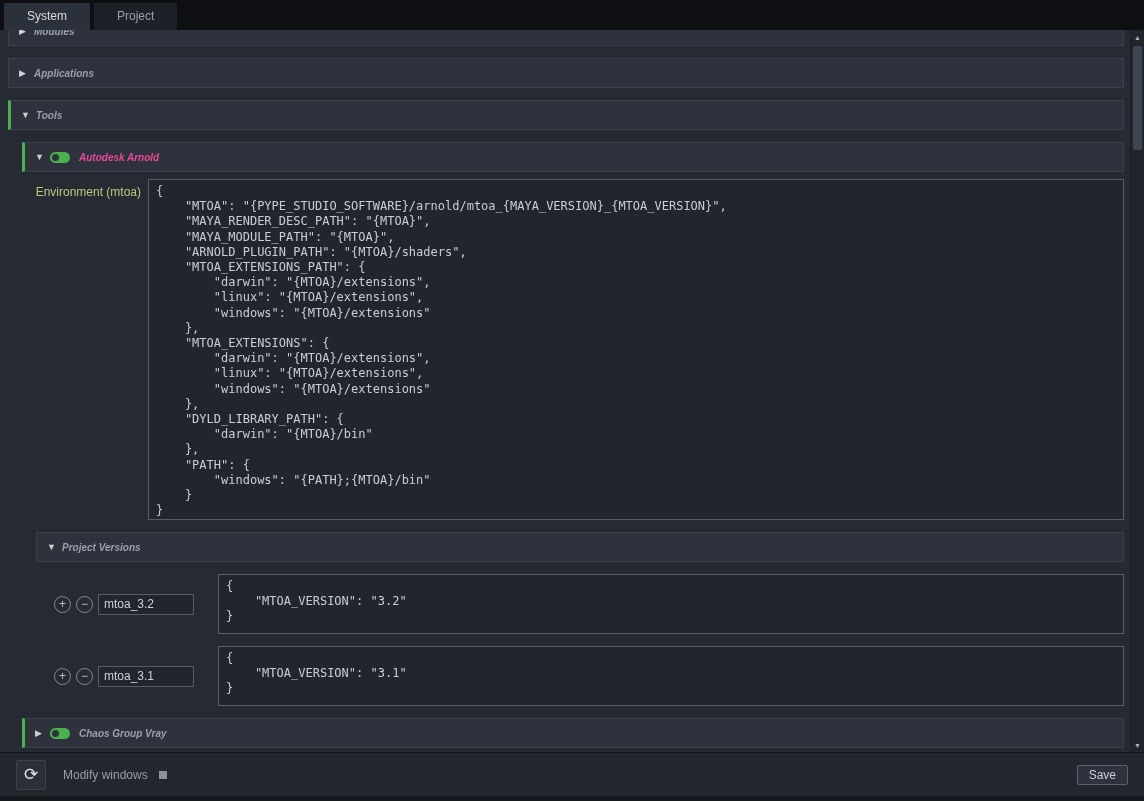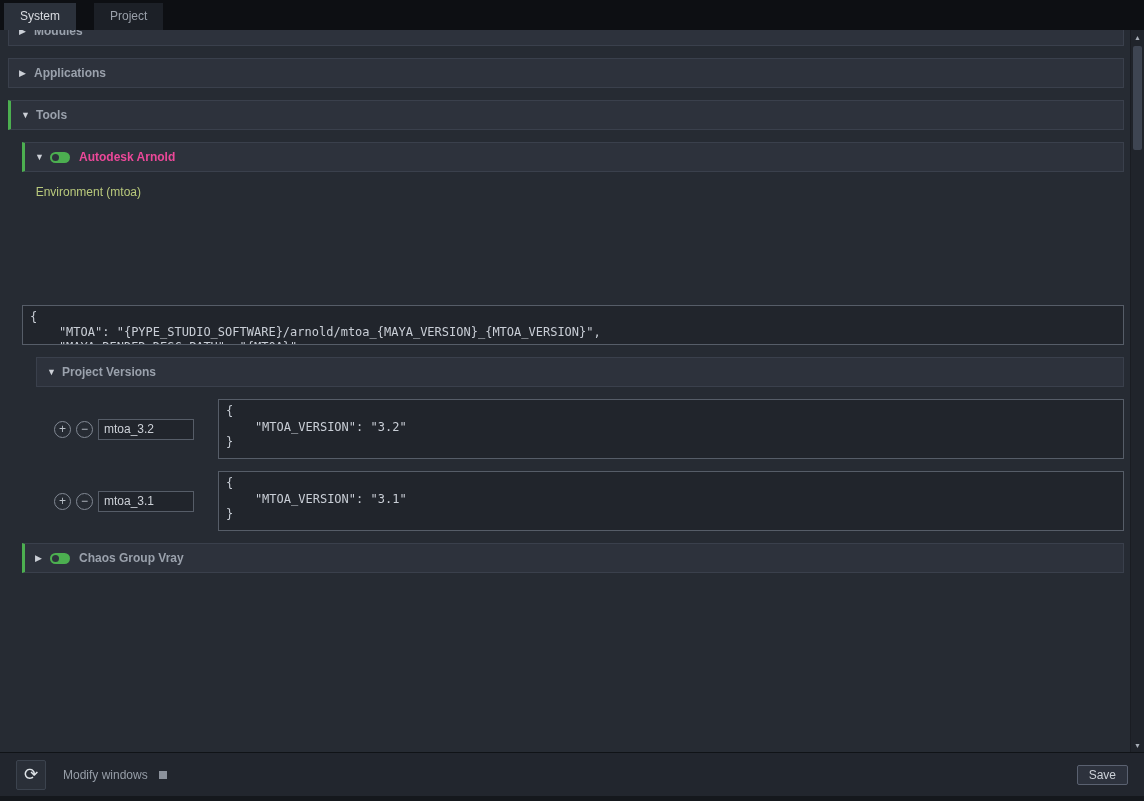"System" .tab { margin-right: 18px -> 4px; padding: 6px 16px 7px -> 6px 23px 7px }
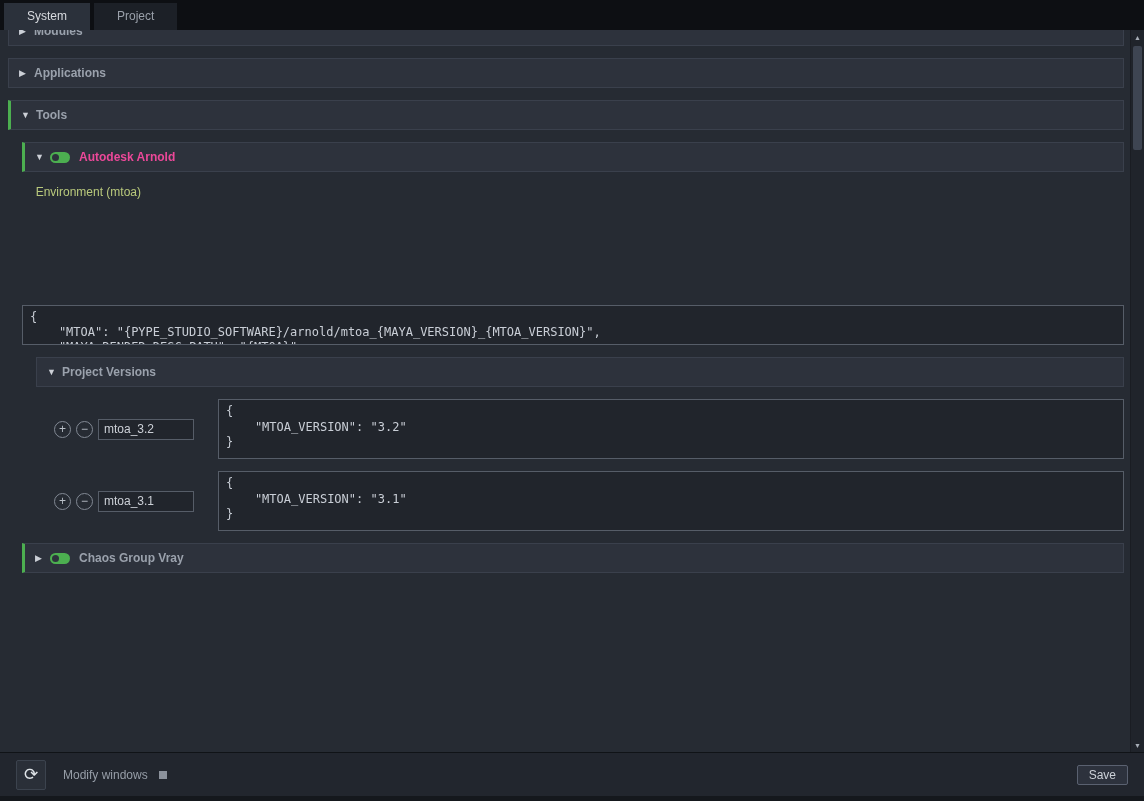"Modules" .sec-title { font-size: 12px -> 10px; font-style: none -> italic }
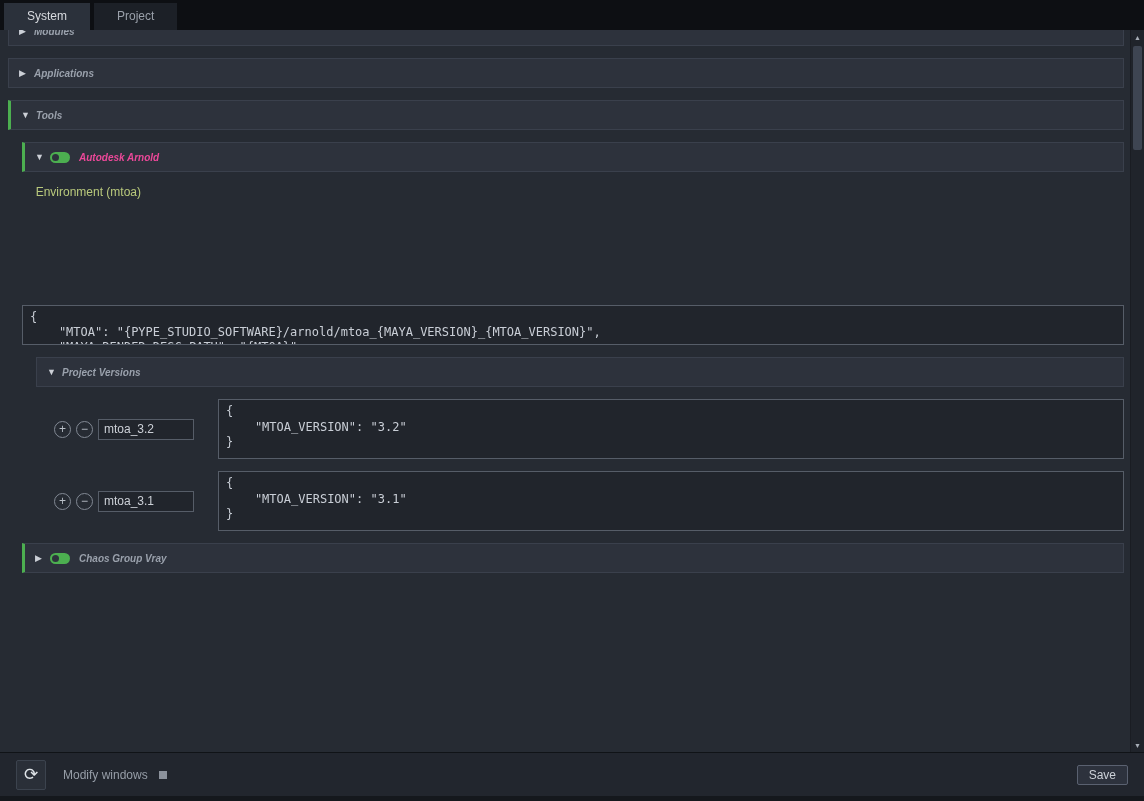"Environment (mtoa)" .env-row { flex-direction: column -> none }
